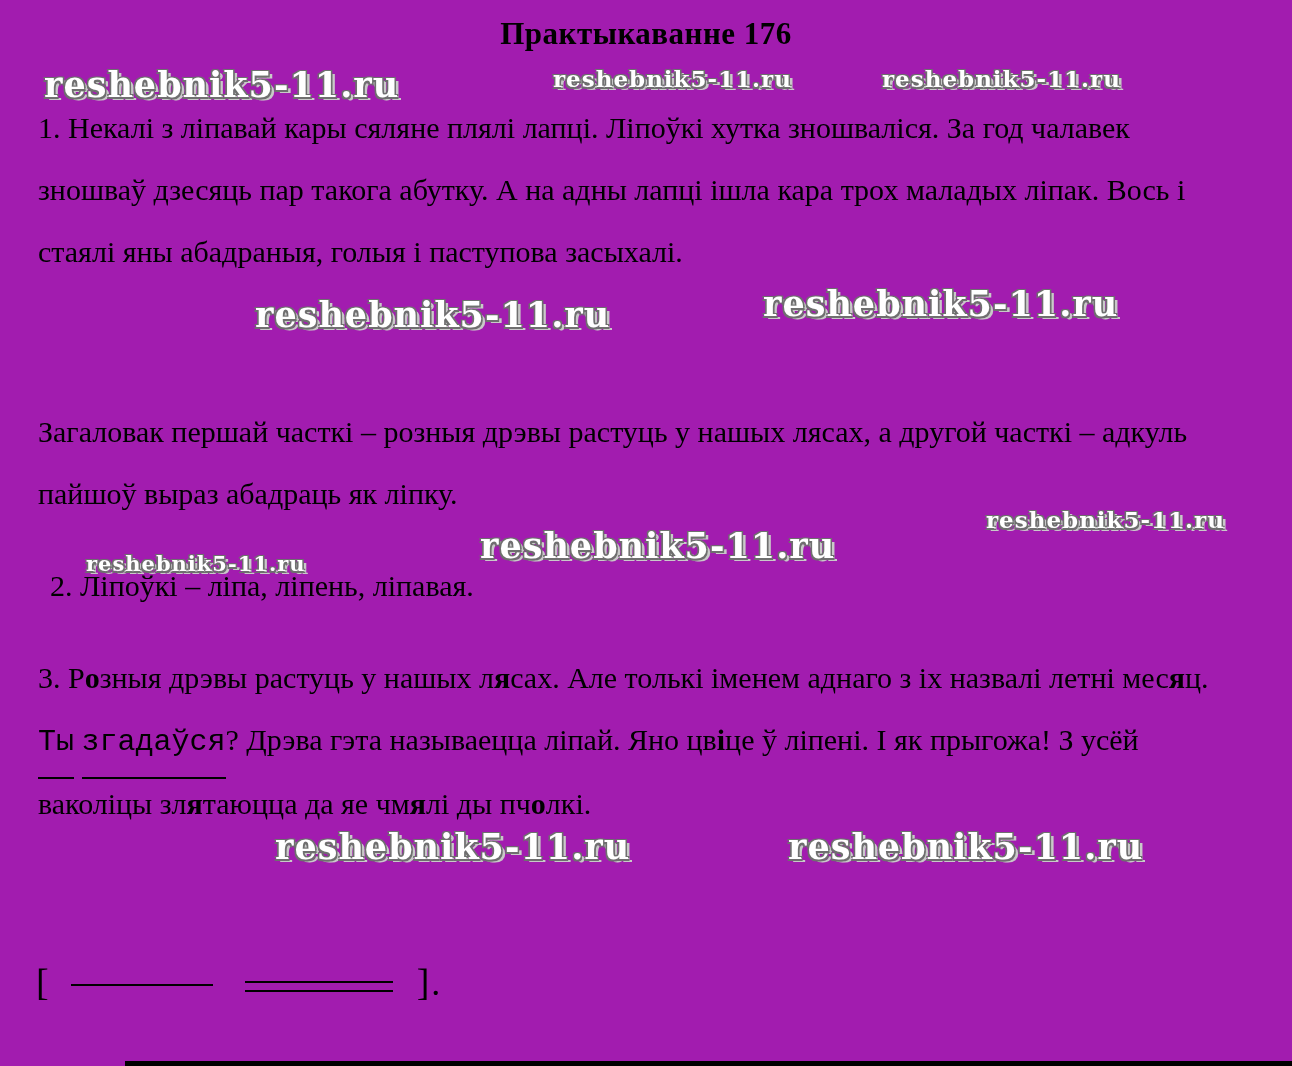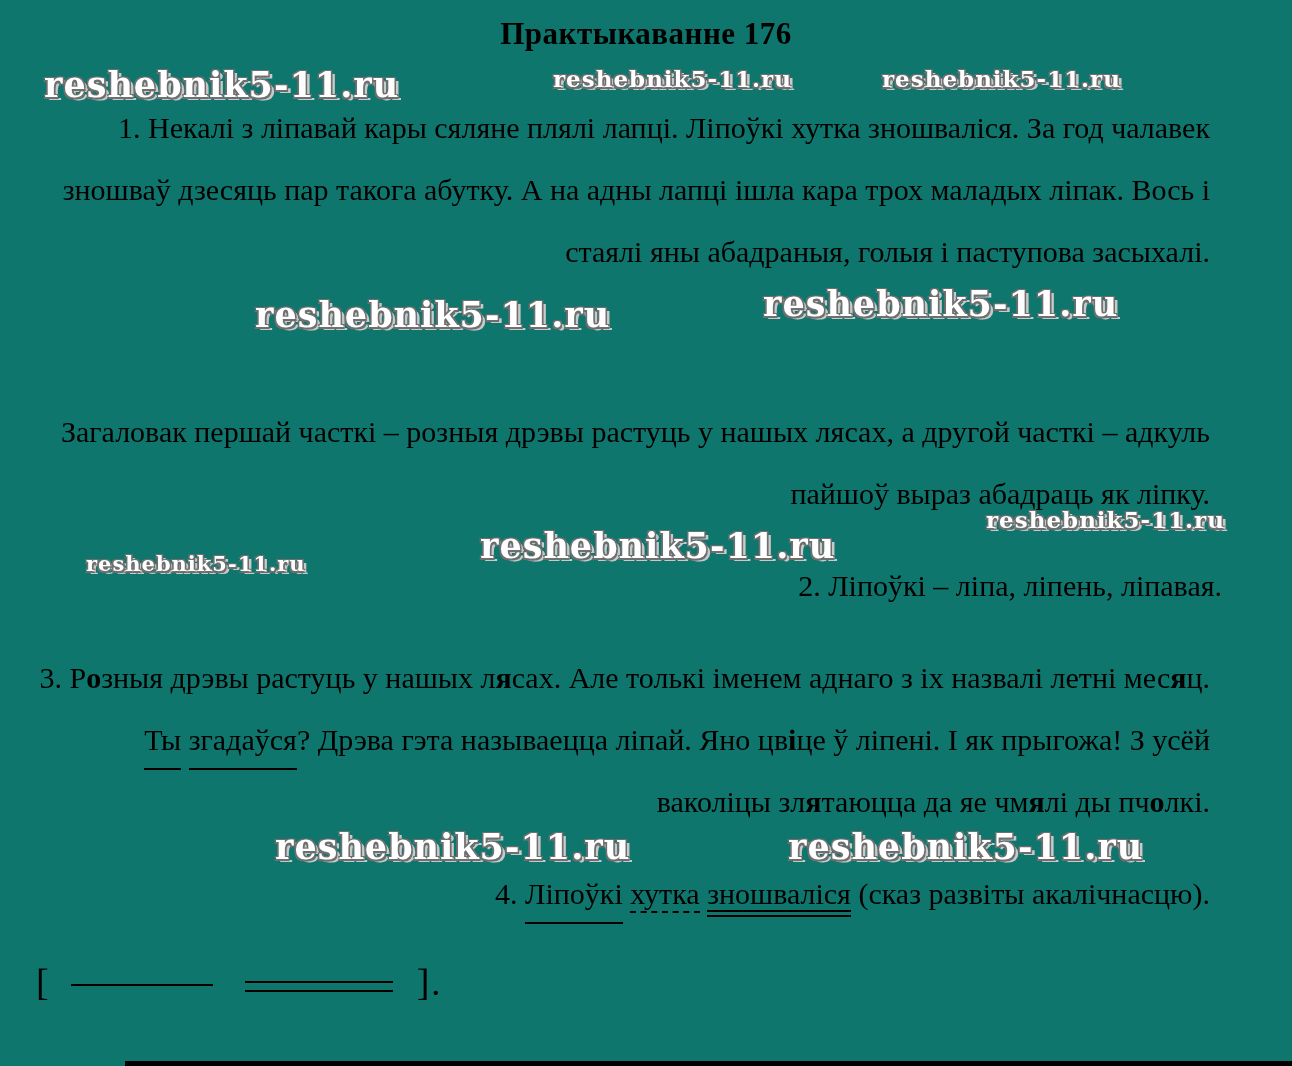"Практыкаванне 176" .page { background: #0f766e -> #a21caf }
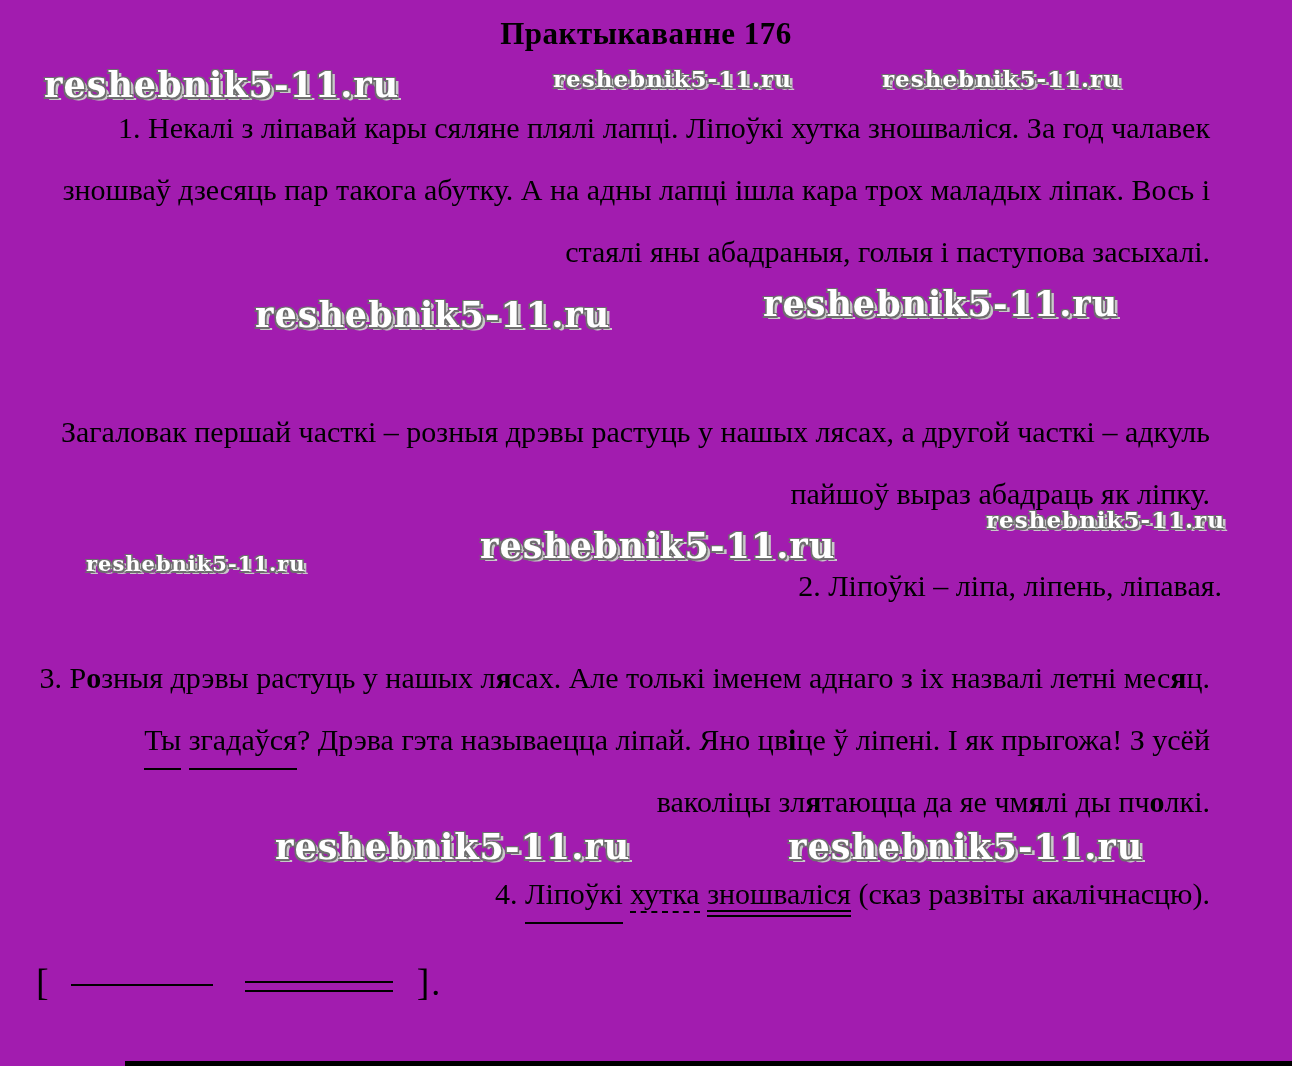"1. Некалі з ліпавай кары" .para { text-align: right -> left }
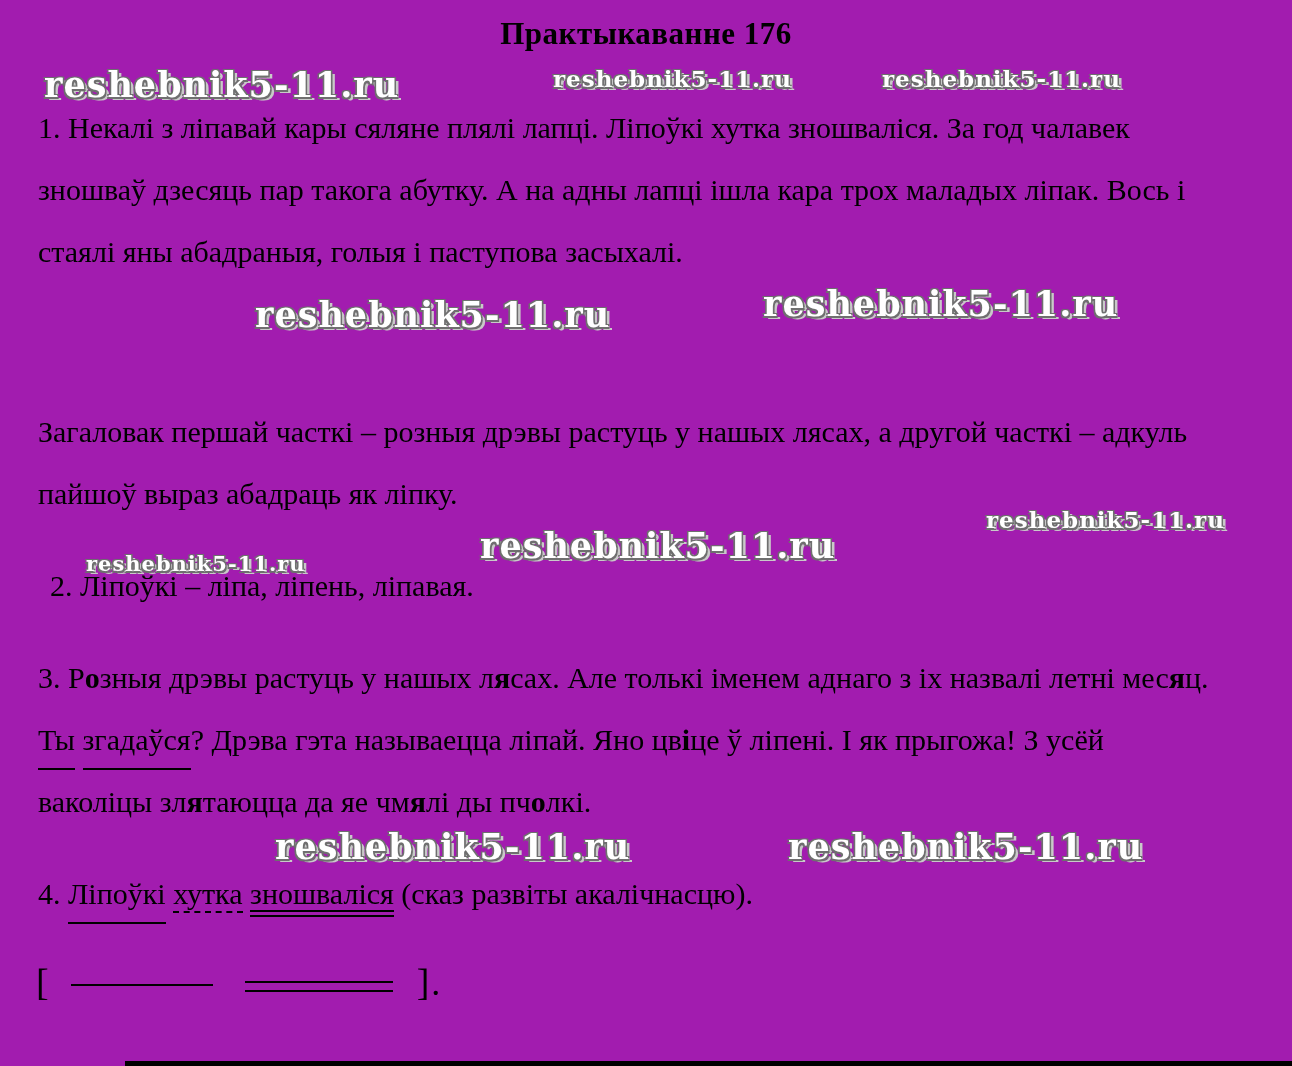"Ты" .u-solid { font-family: none -> Liberation Mono, monospace; padding-bottom: 12px -> 18px }
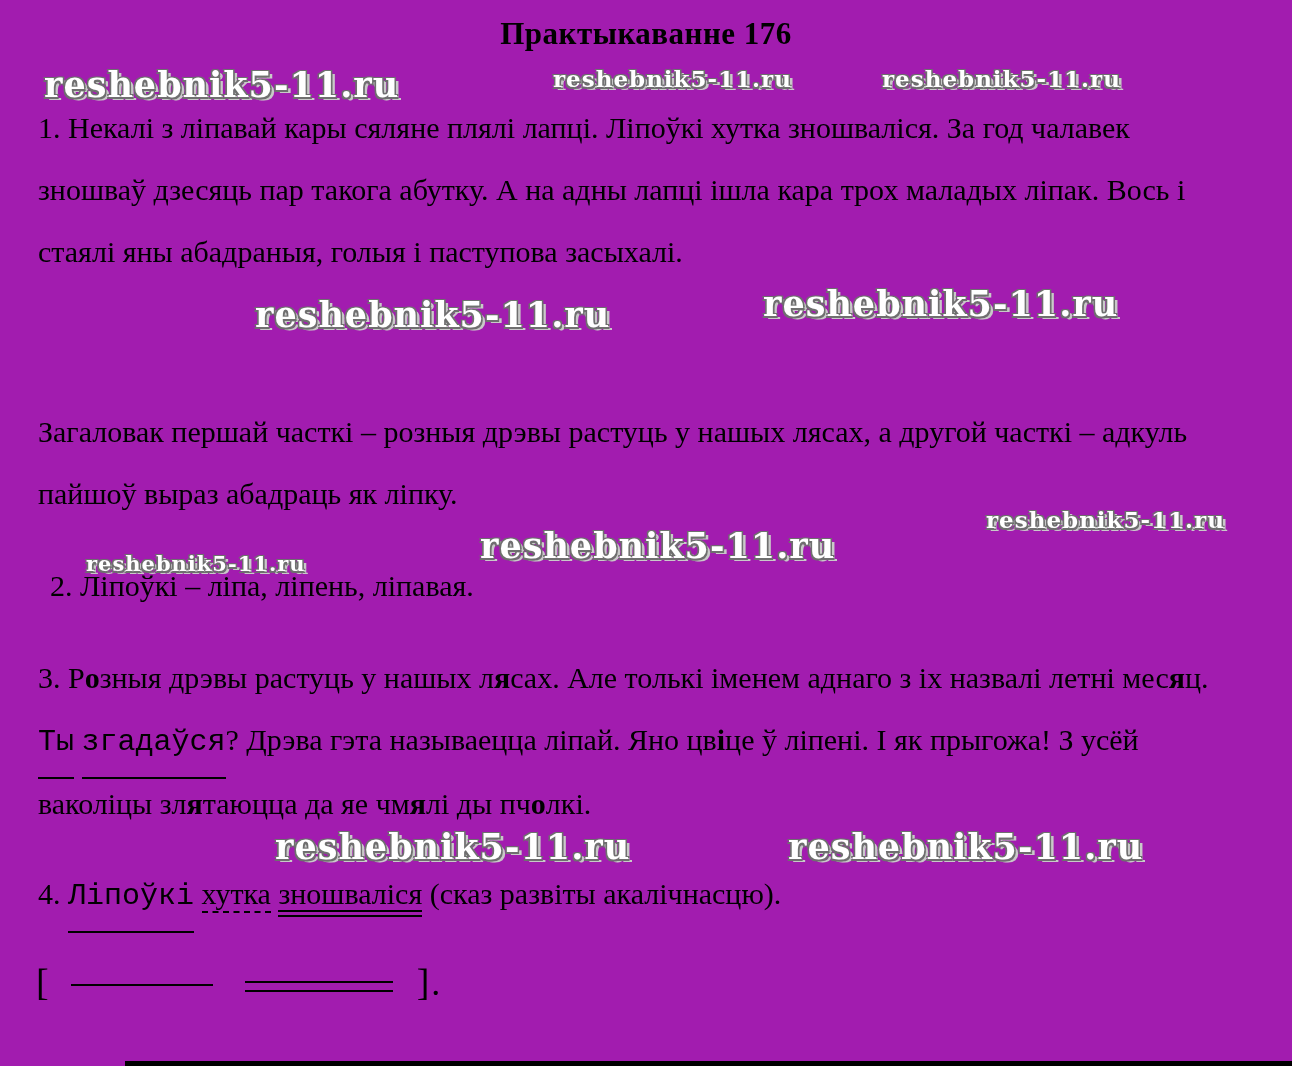"4. Ліпоўкі хутка зношваліся (сказ" p.para { html: <p><span>4. </span><span>Ліпоўкі</span><span> </span><span>хутка</span><span> </span><span>зношваліся</span><span> (сказ развіты акалічнасцю).</span></p> -> none }
